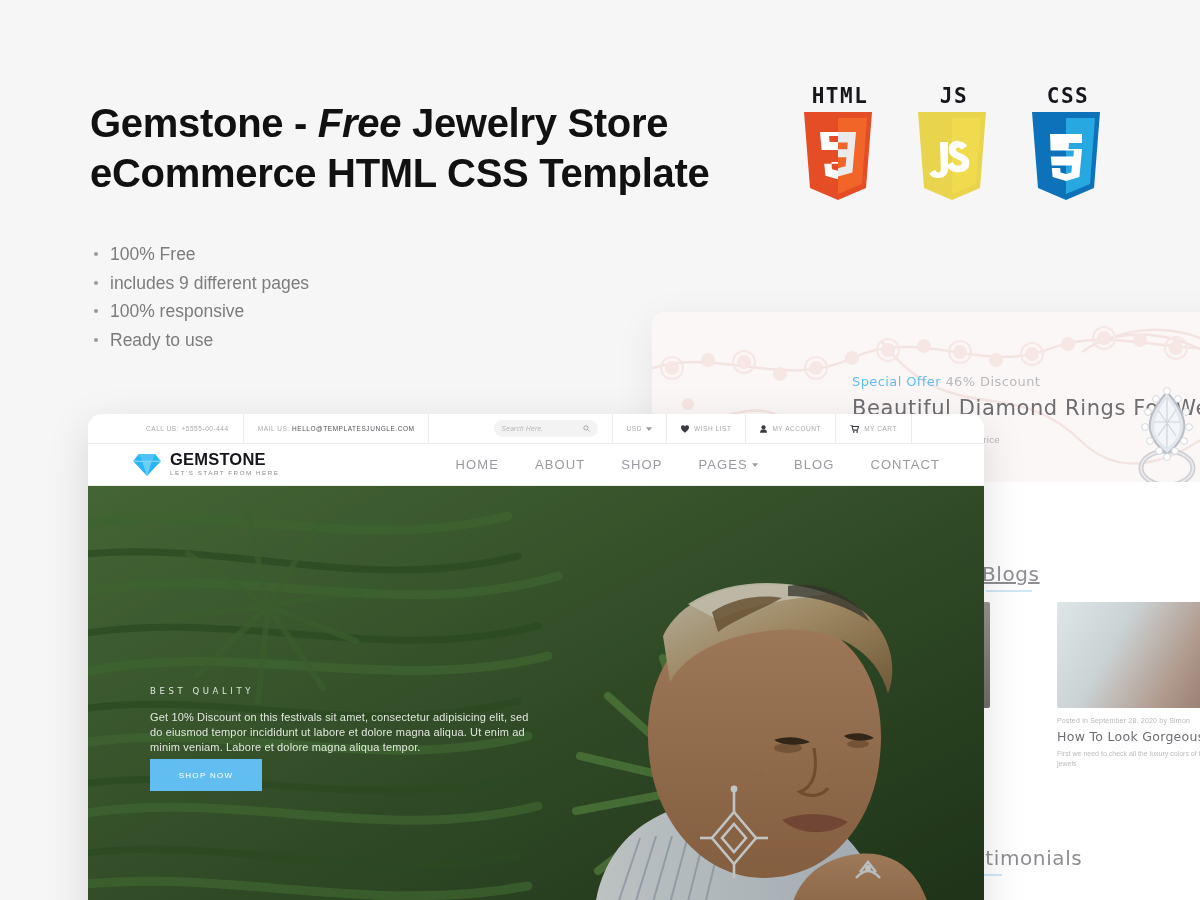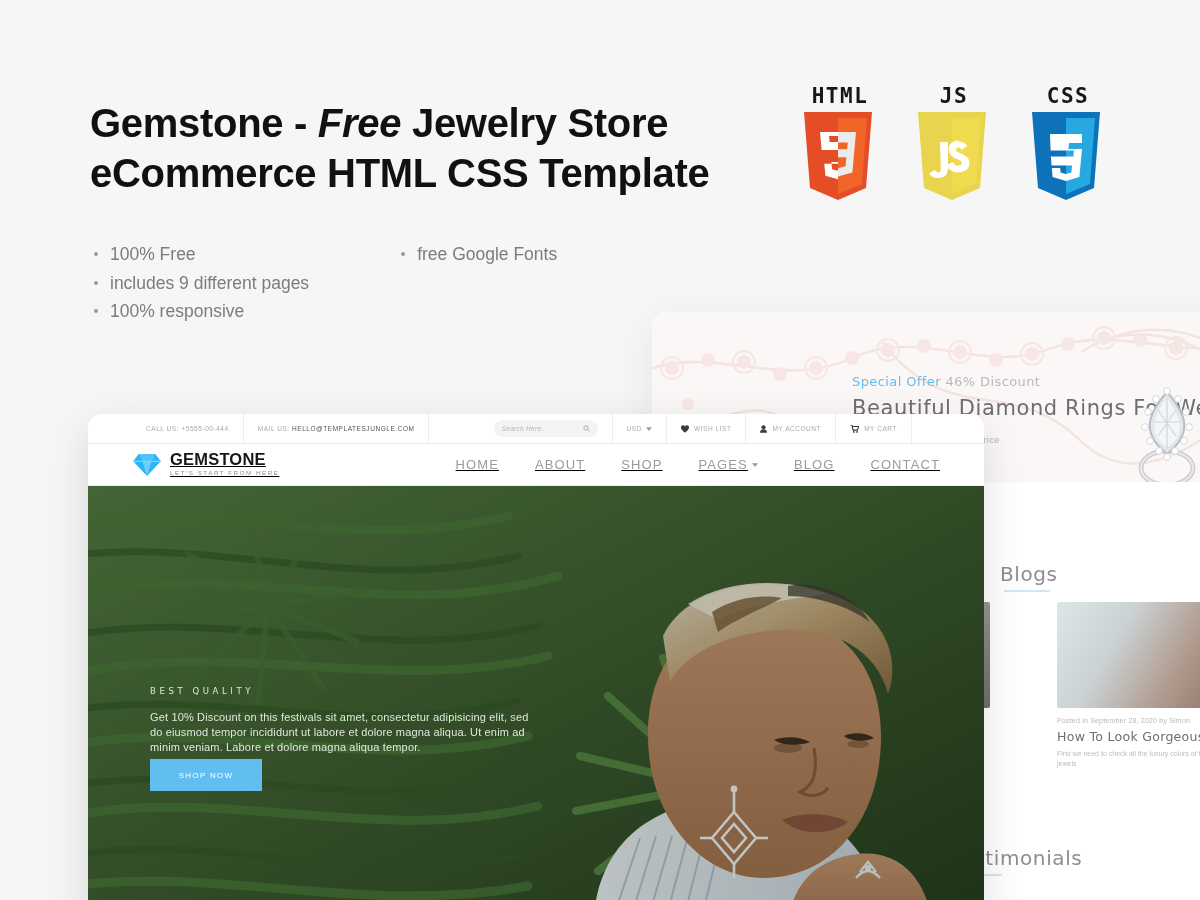"100% Free" .features { flex-direction: none -> column }
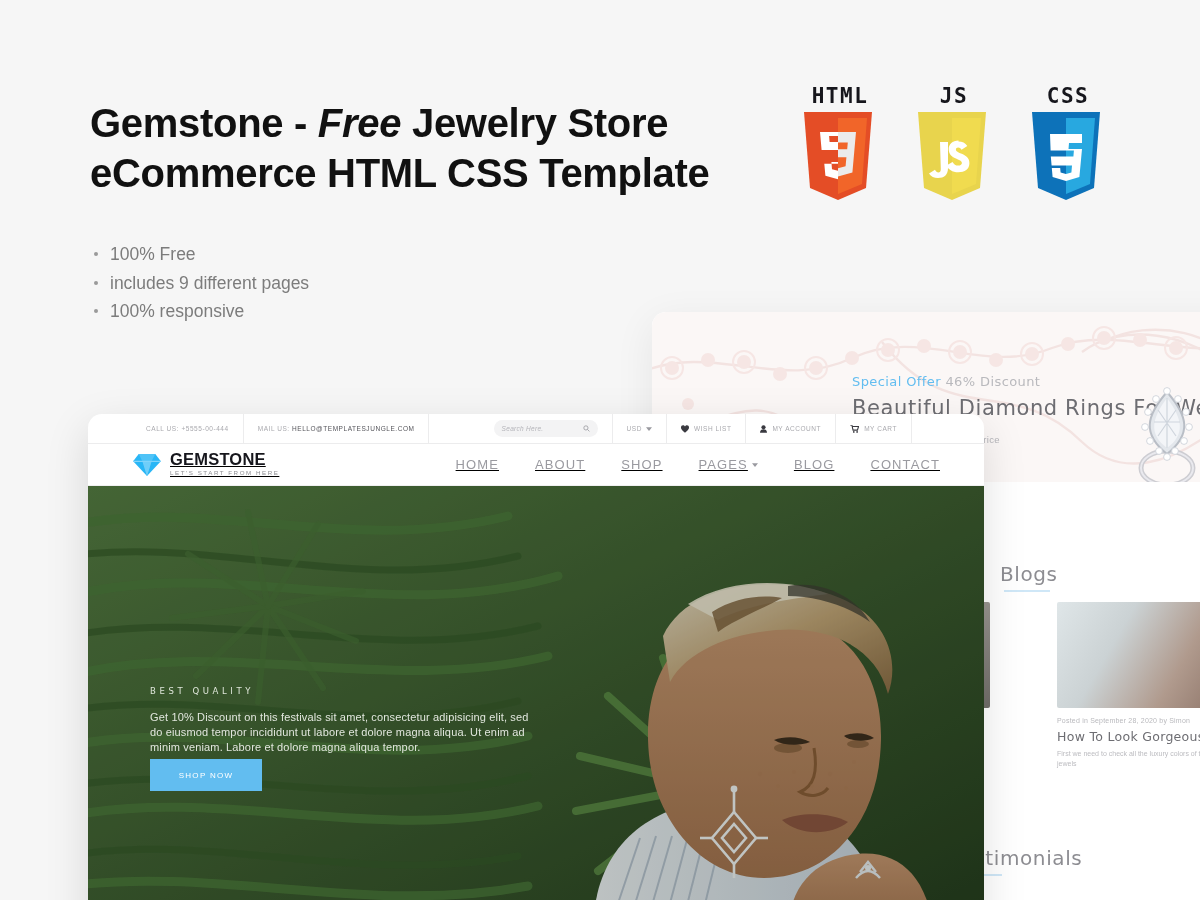"Ready to use" li { html: none -> <li>Ready to use</li> }
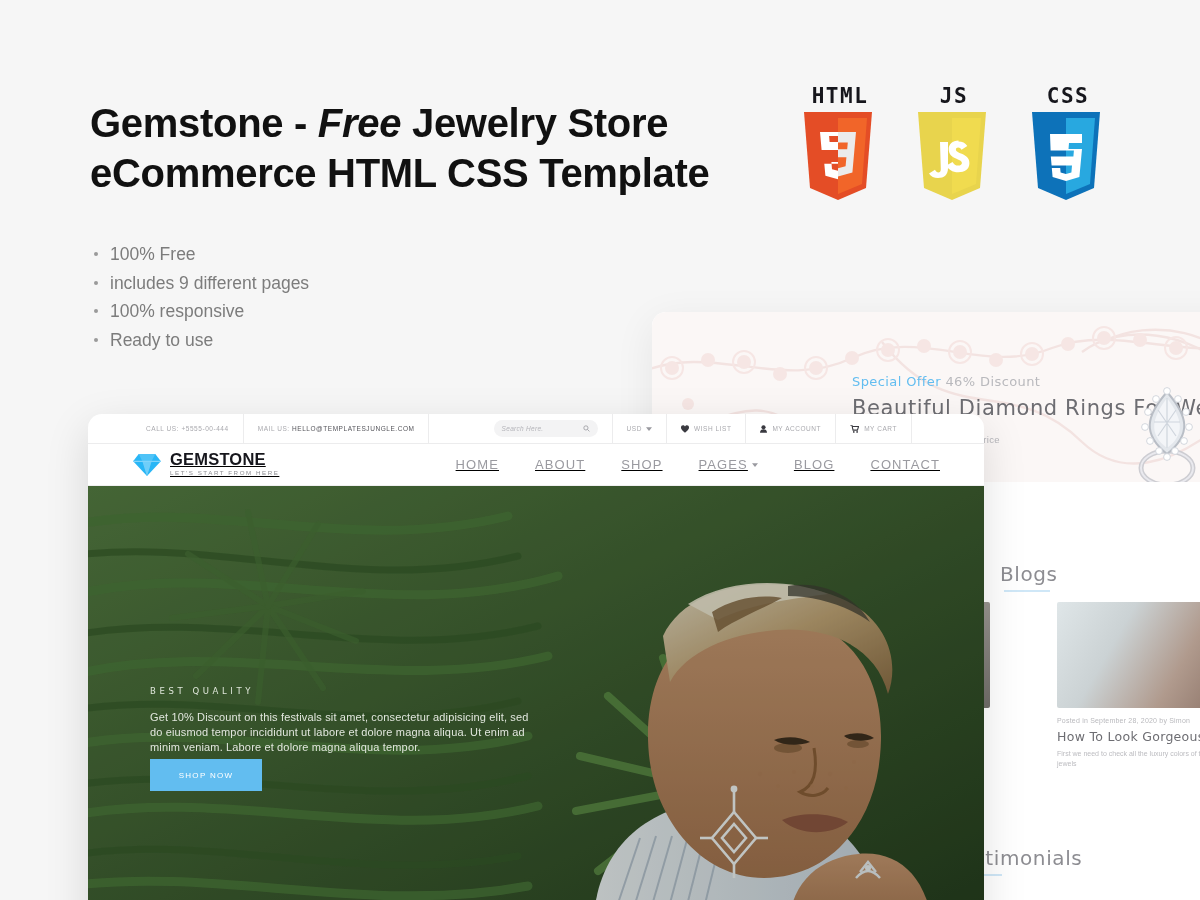"GEMSTONE" .navbar { text-decoration: underline -> none }
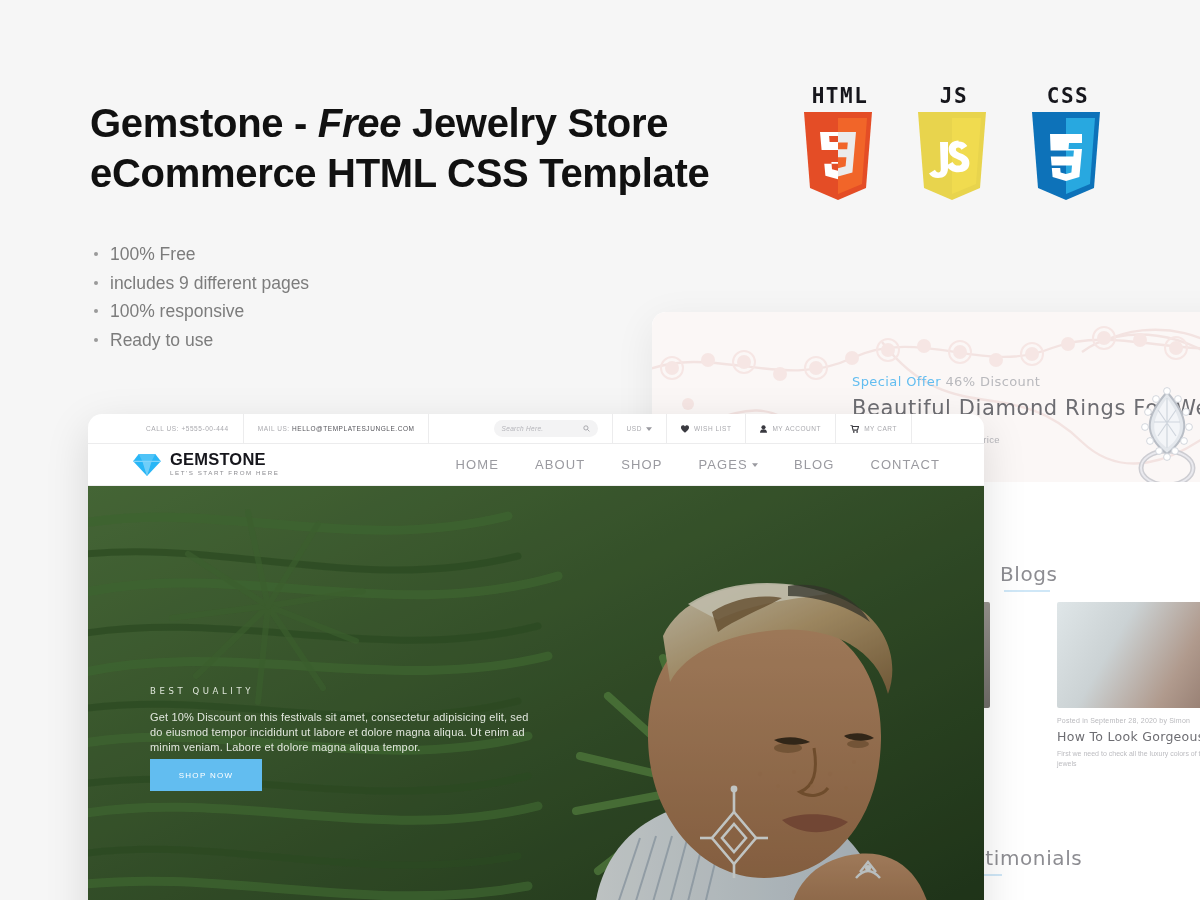"Blogs" div.rear-section-title { left: 348px -> 330px; text-decoration: none -> underline }
